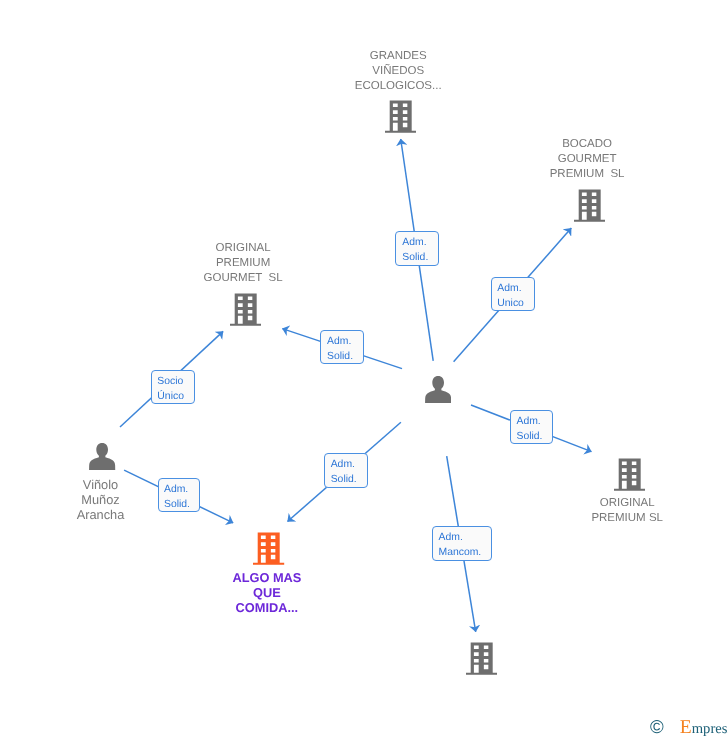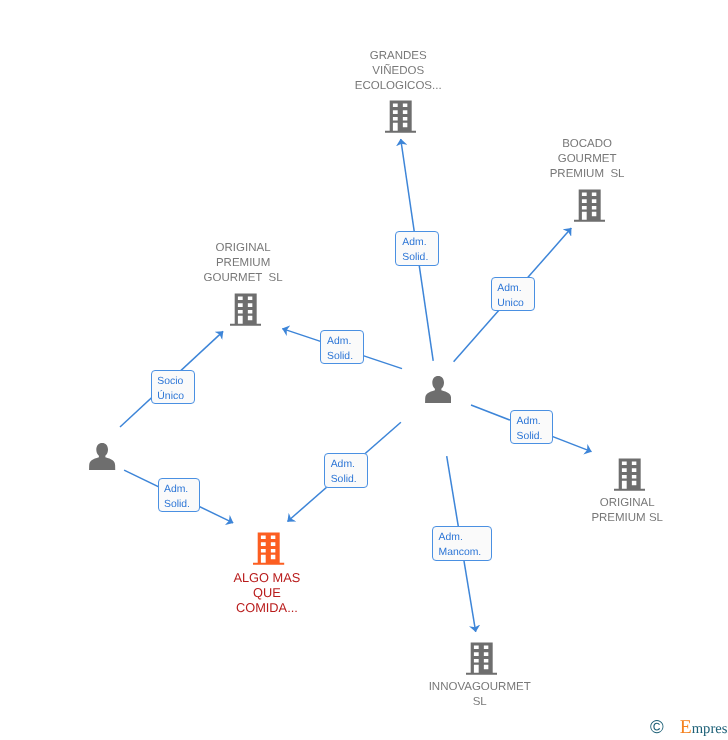"Viñolo" div.node-label { html: none -> <div>Viñolo Muñoz Arancha</div> }
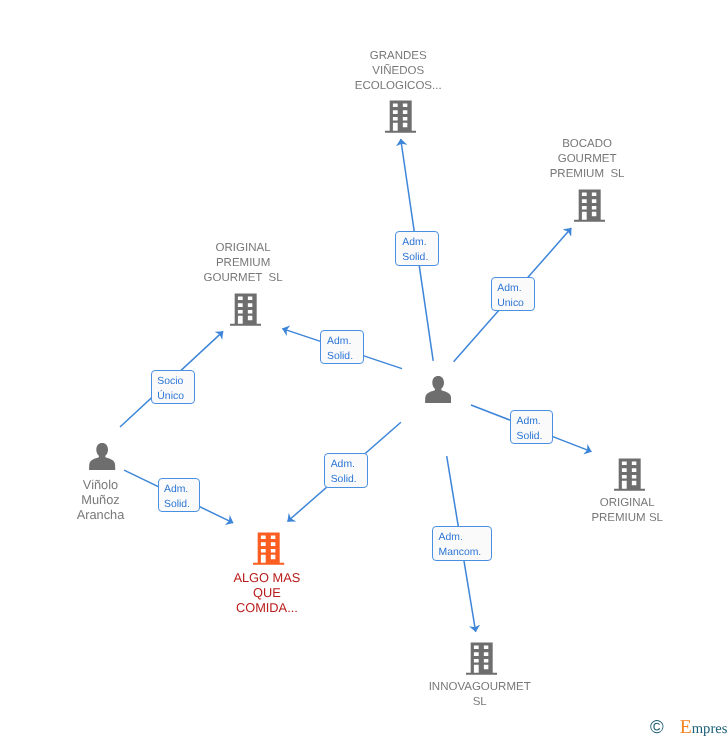"ALGO MAS" .node-label.bold { color: #b91c1c -> #6d28d9; font-weight: normal -> bold }
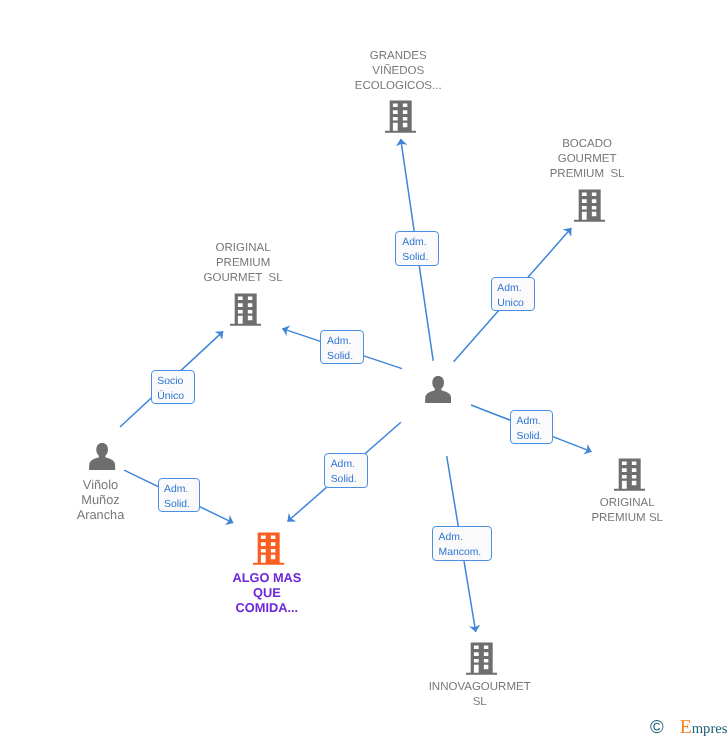"INNOVAGOURMET" div.node-label { html: <div>INNOVAGOURMET SL</div> -> none }
